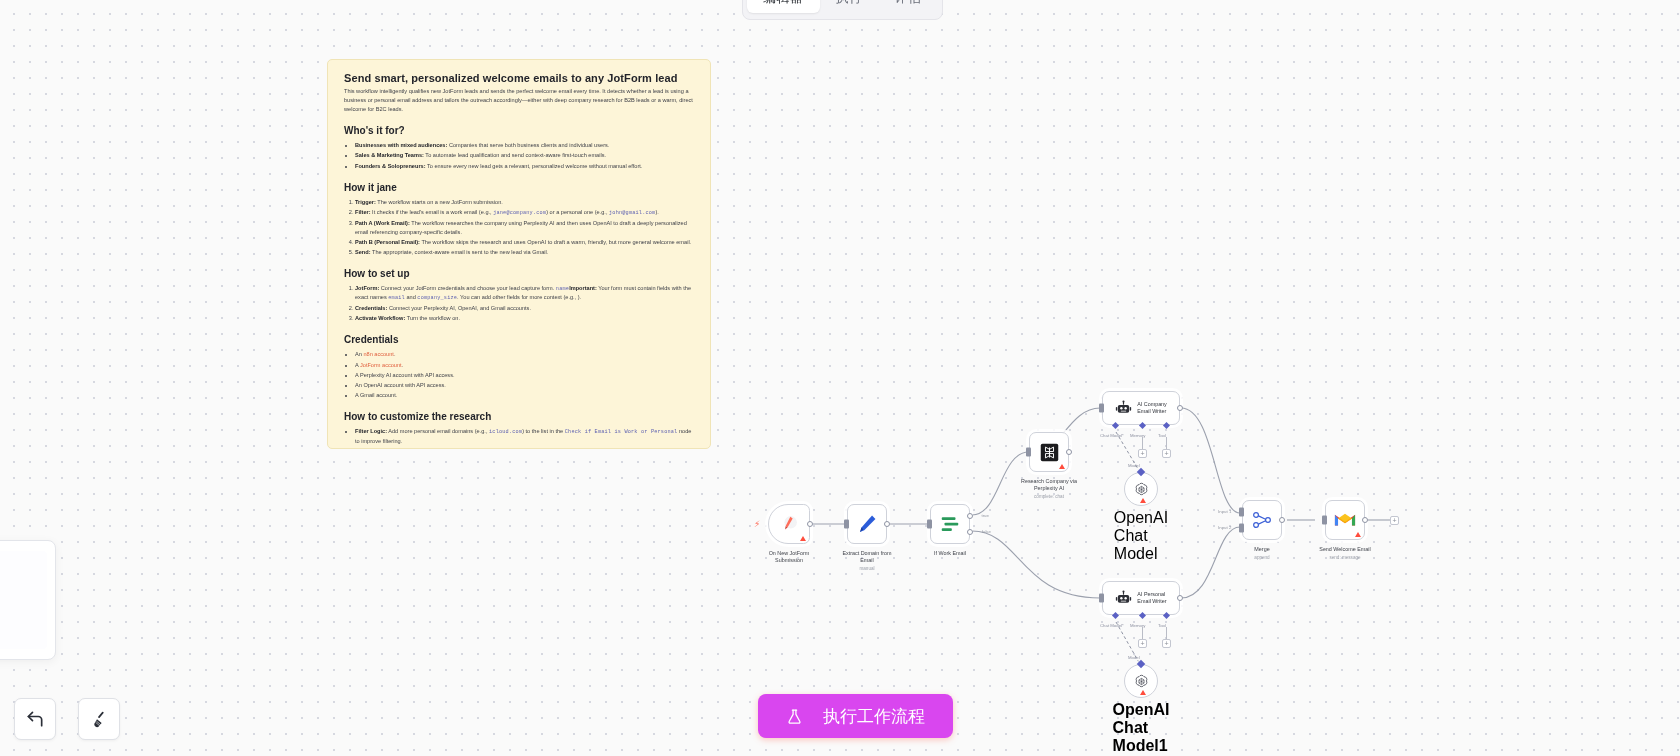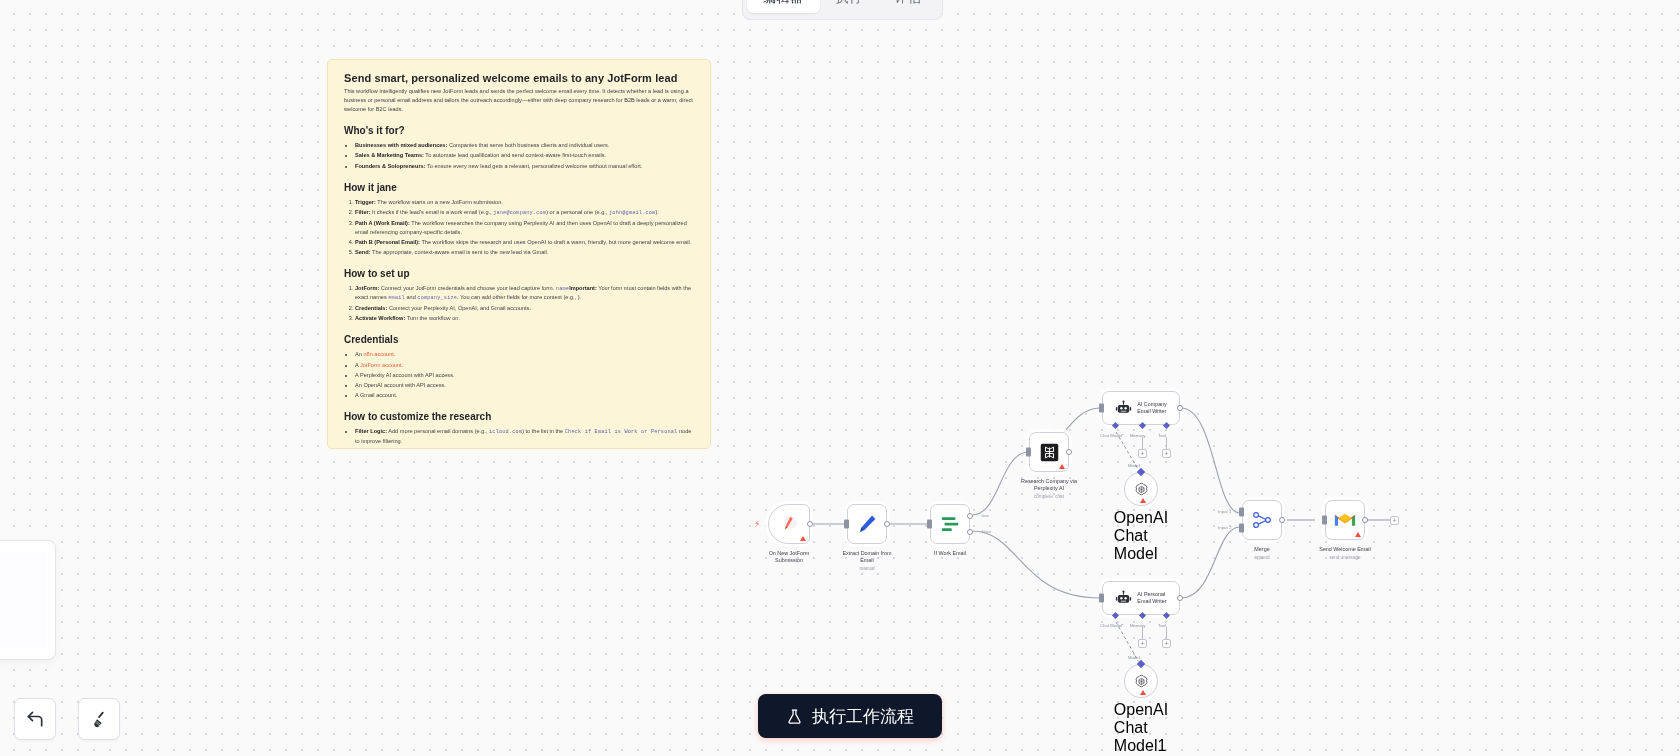"执行工作流程" #run-btn { background: #0f172a -> #d946ef; gap: 9px -> 20px }
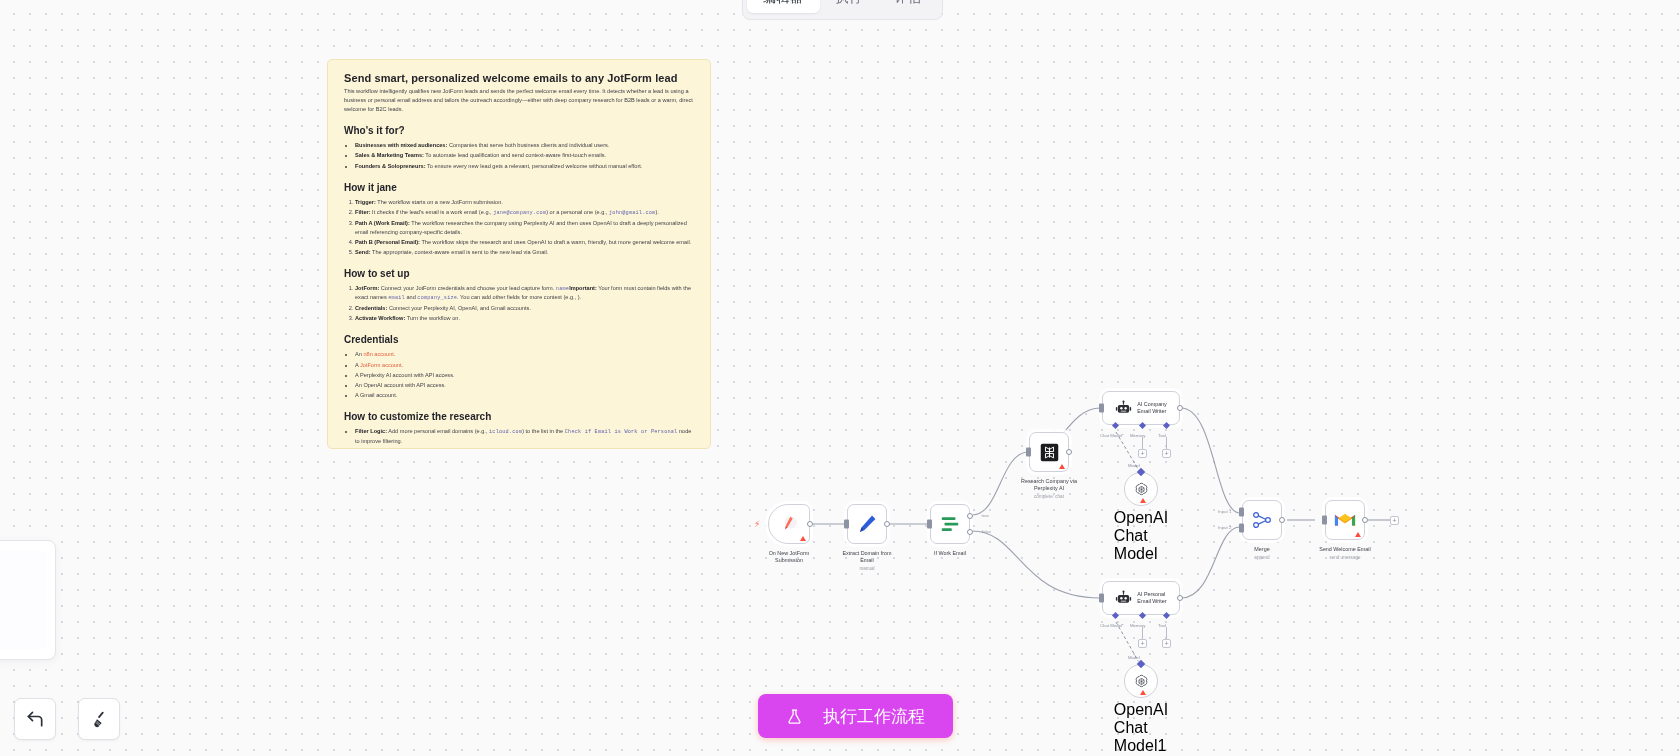"OpenAI Chat Model1" div.lbl { font-weight: none -> bold }
